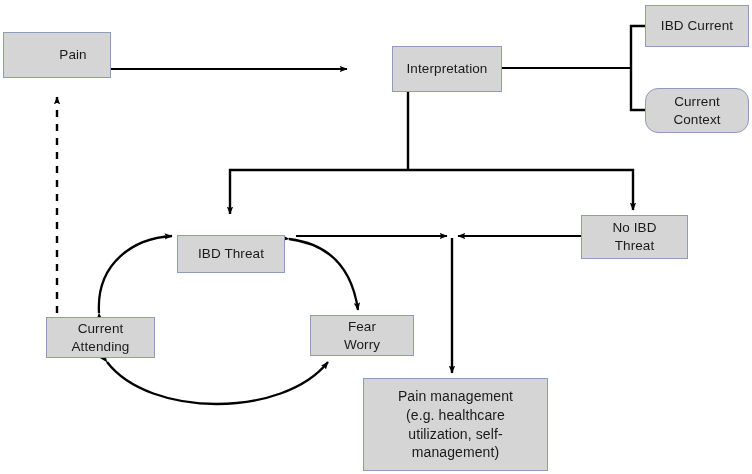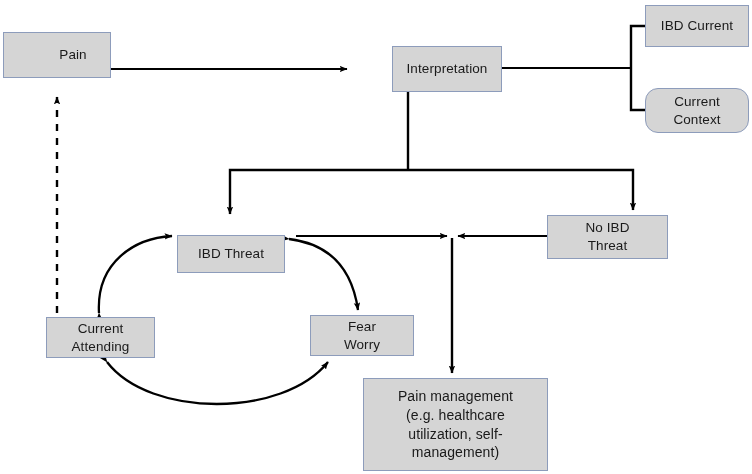"No IBD" #node-no-ibd-threat { left: 547px -> 581px; width: 121px -> 107px }
